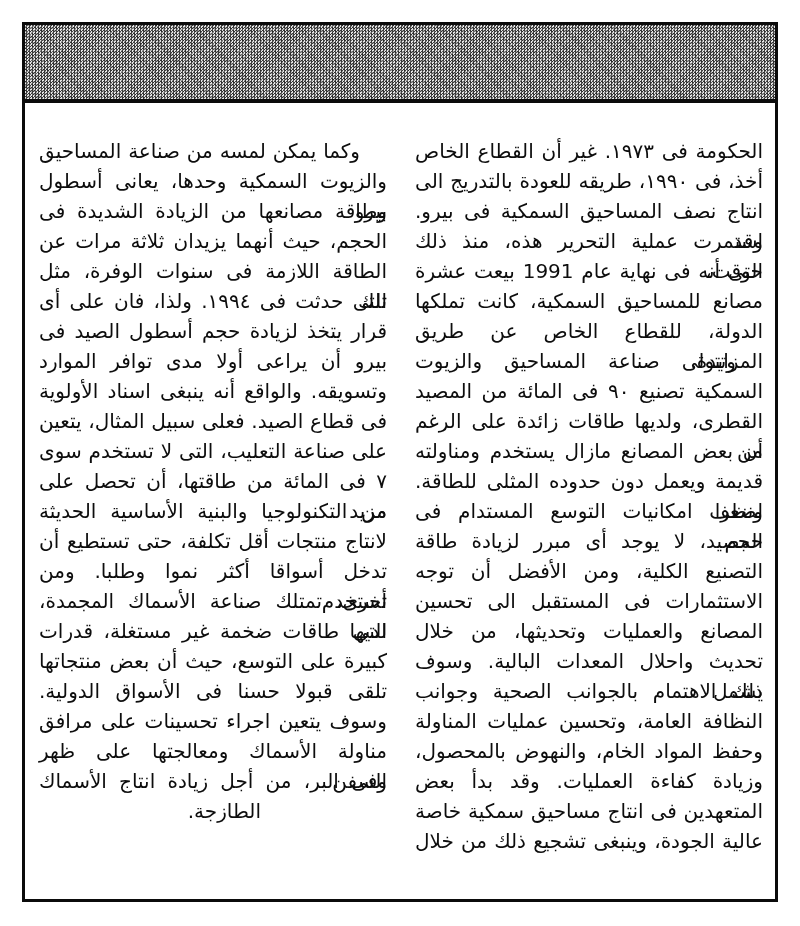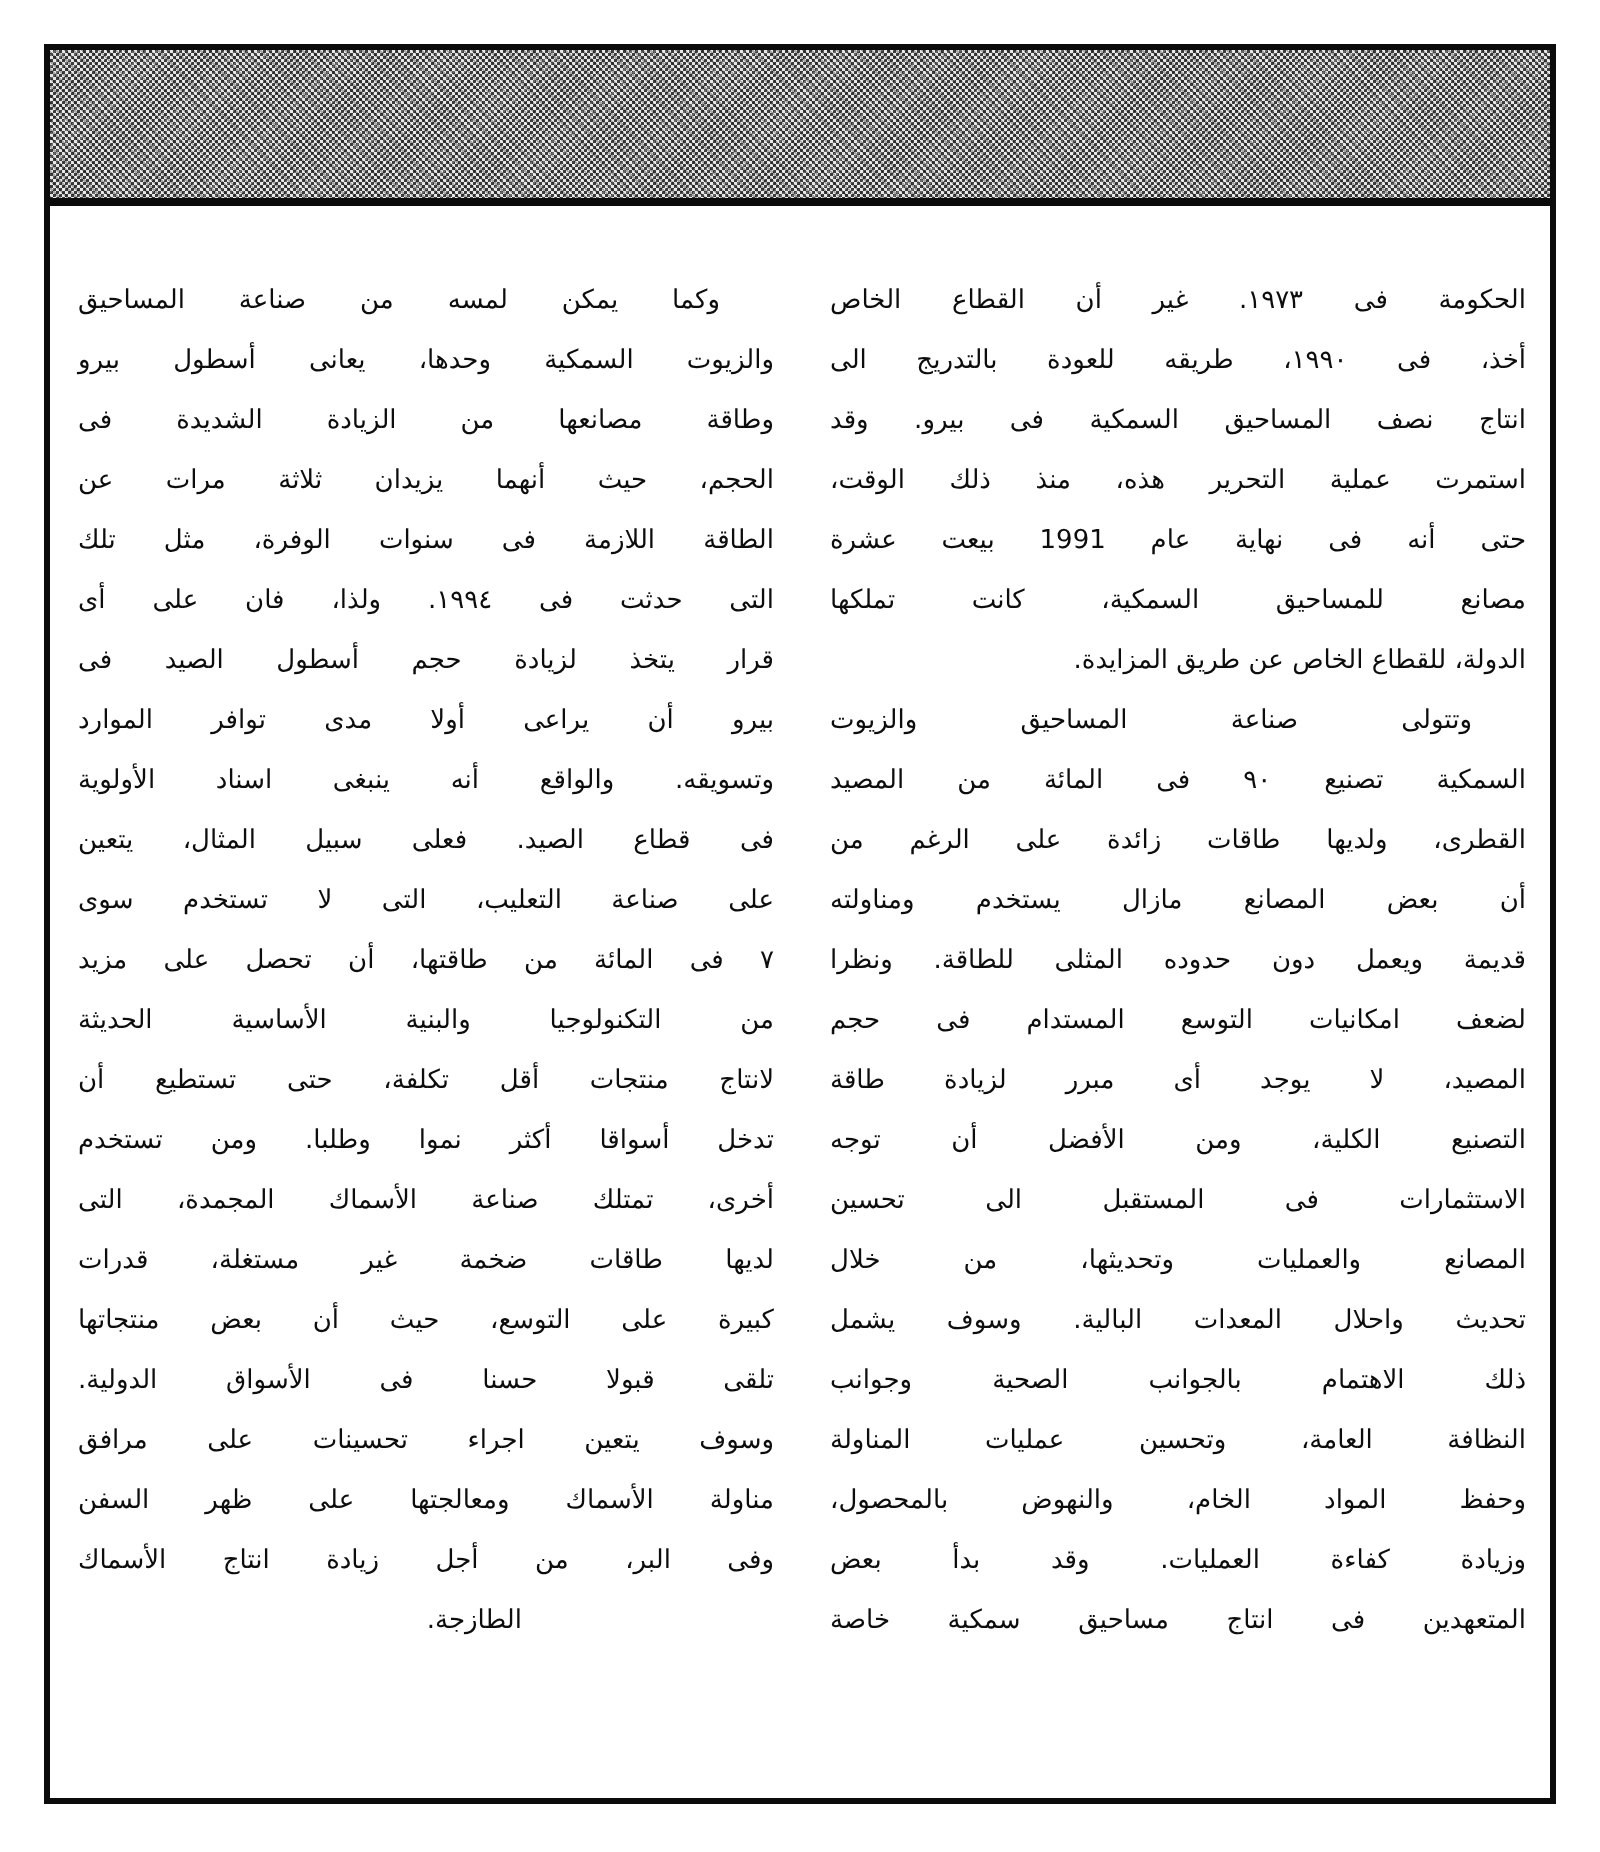"وكما يمكن لمسه من صناعة" .line { font-size: 13px -> 20px }
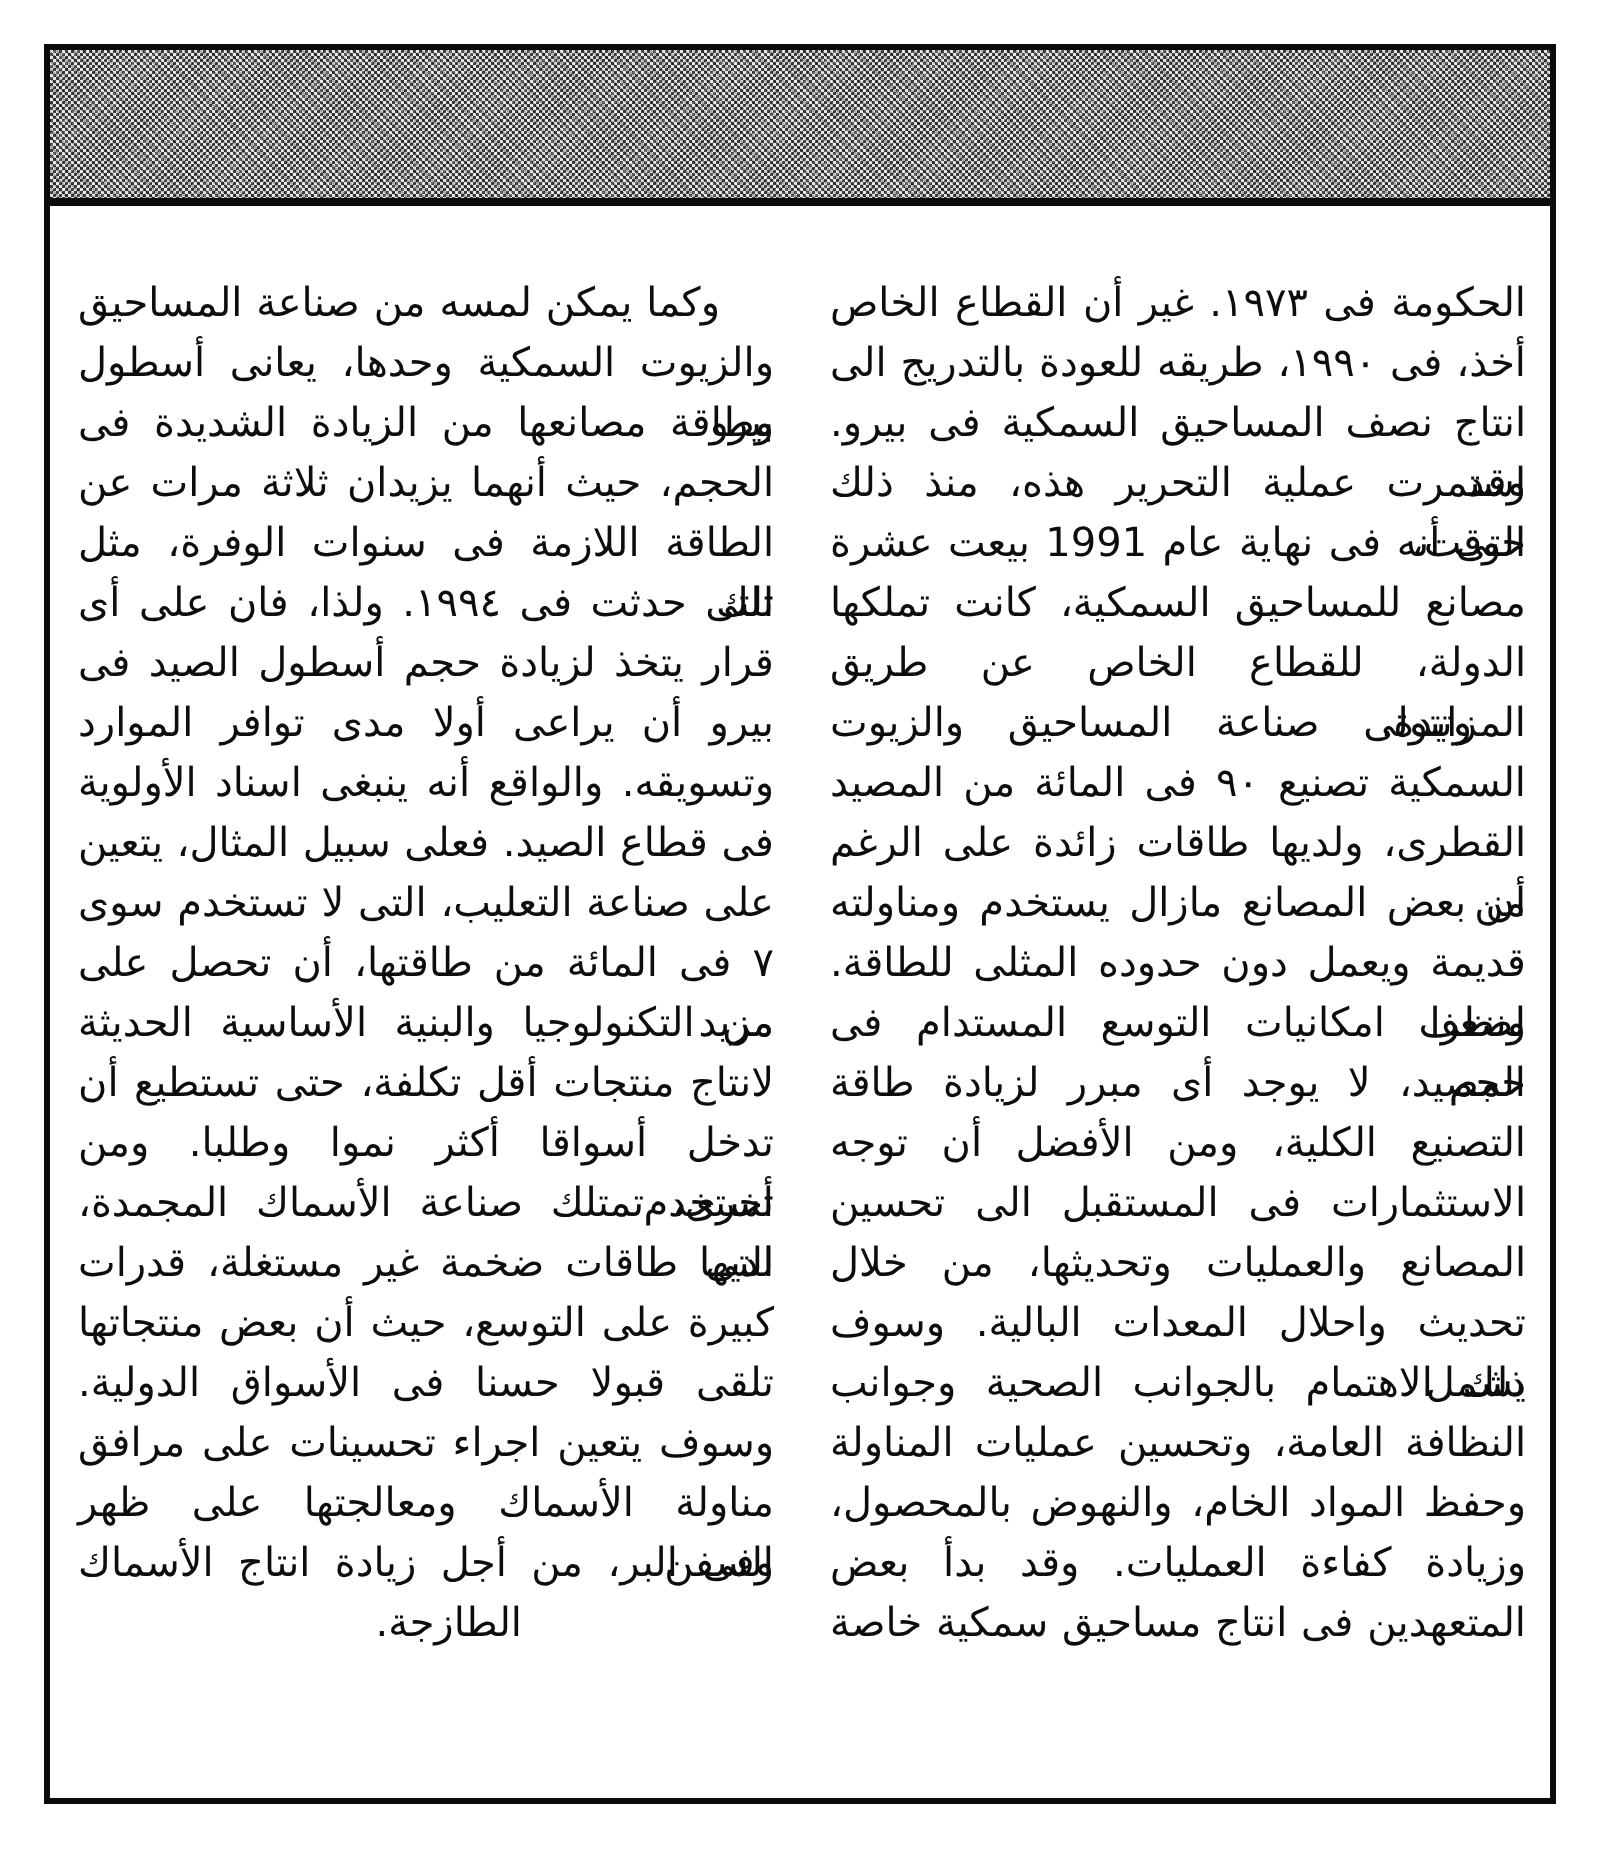"عالية الجودة، وينبغى تشجيع ذلك" div.line { html: none -> <div>عالية الجودة، وينبغى تشجيع ذلك من خلال</div> }
